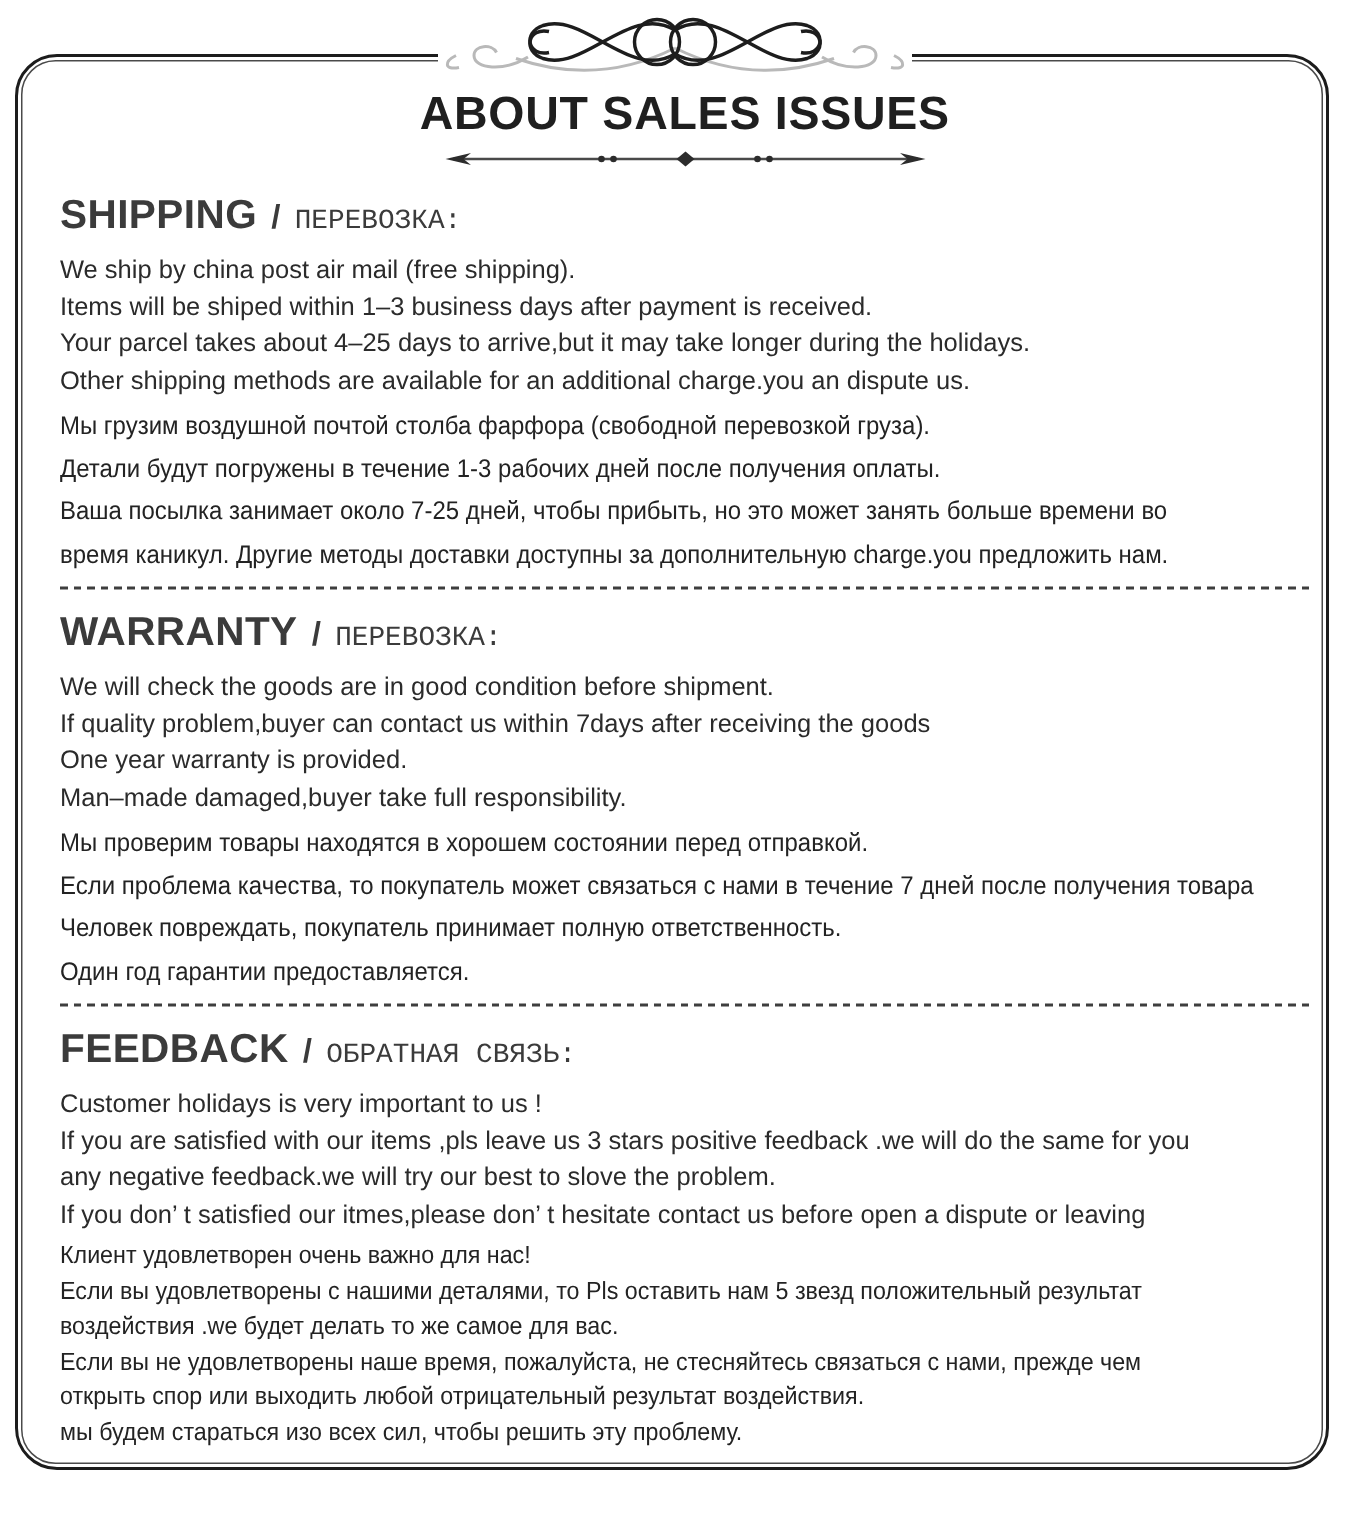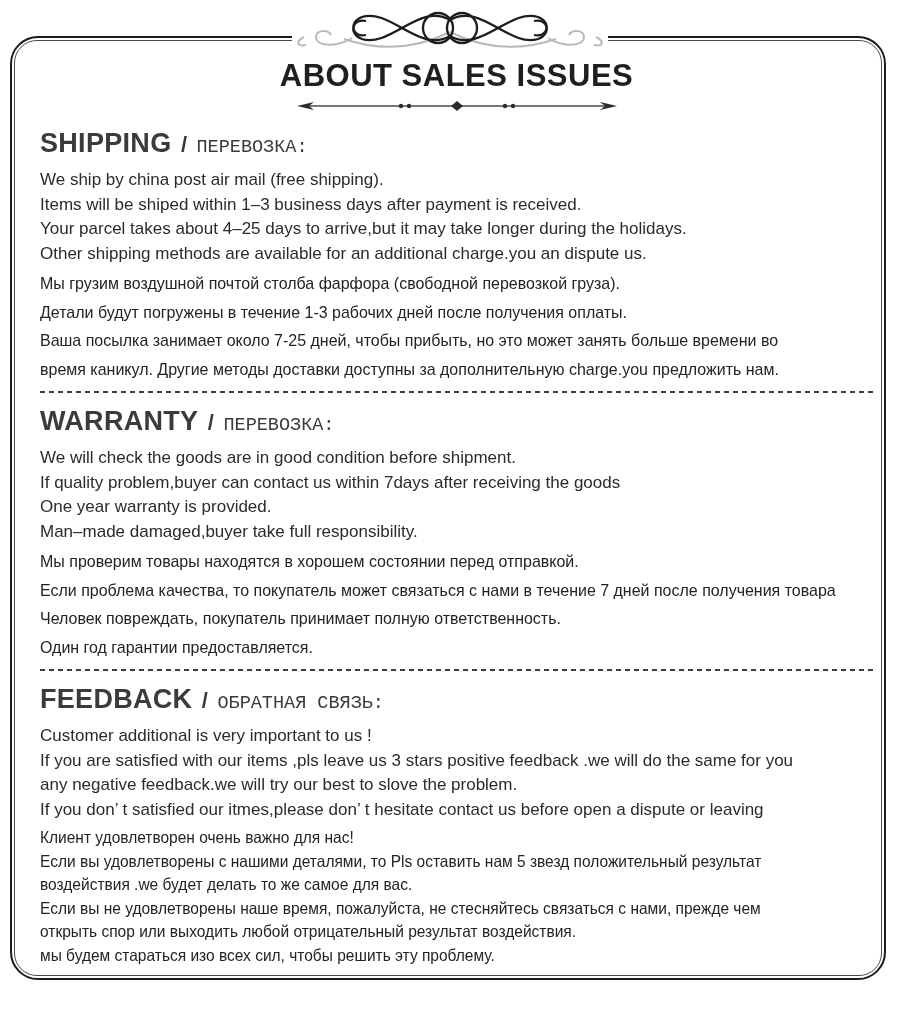"Customer additional is very important" div.ln { text: additional -> holidays }
